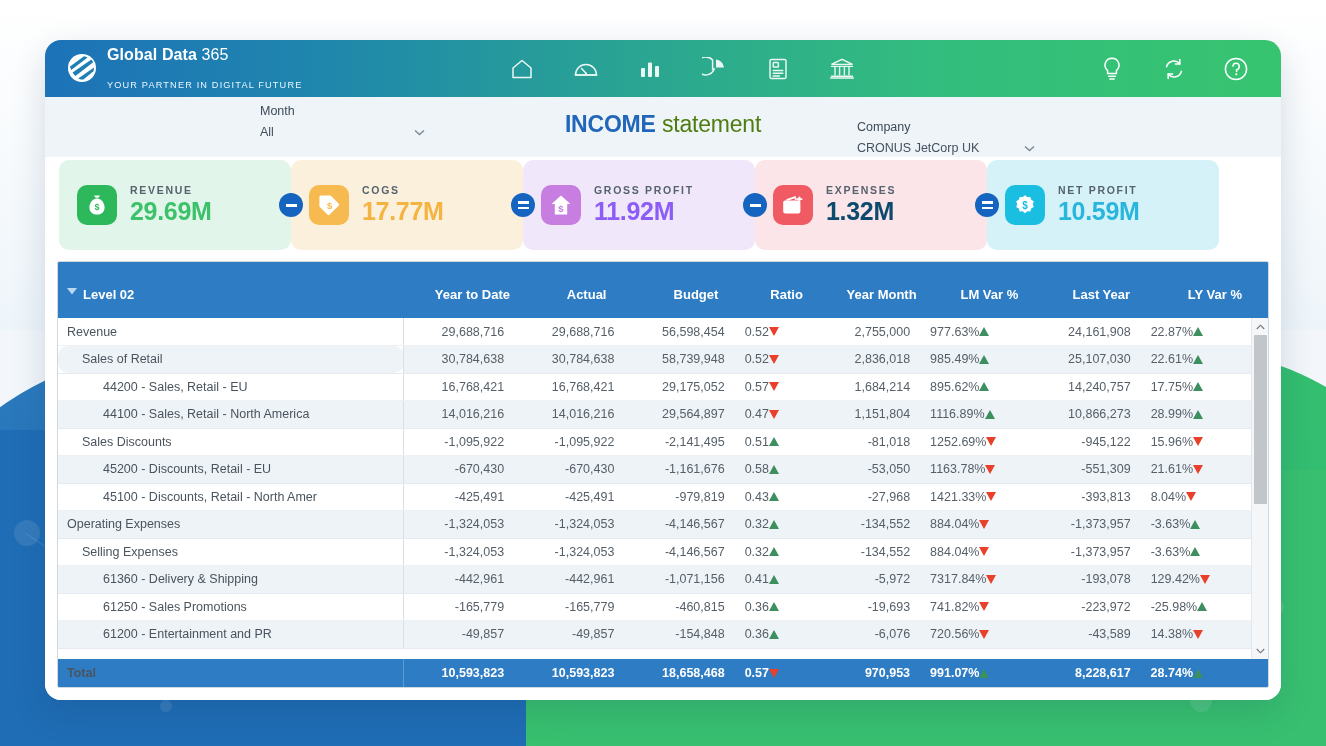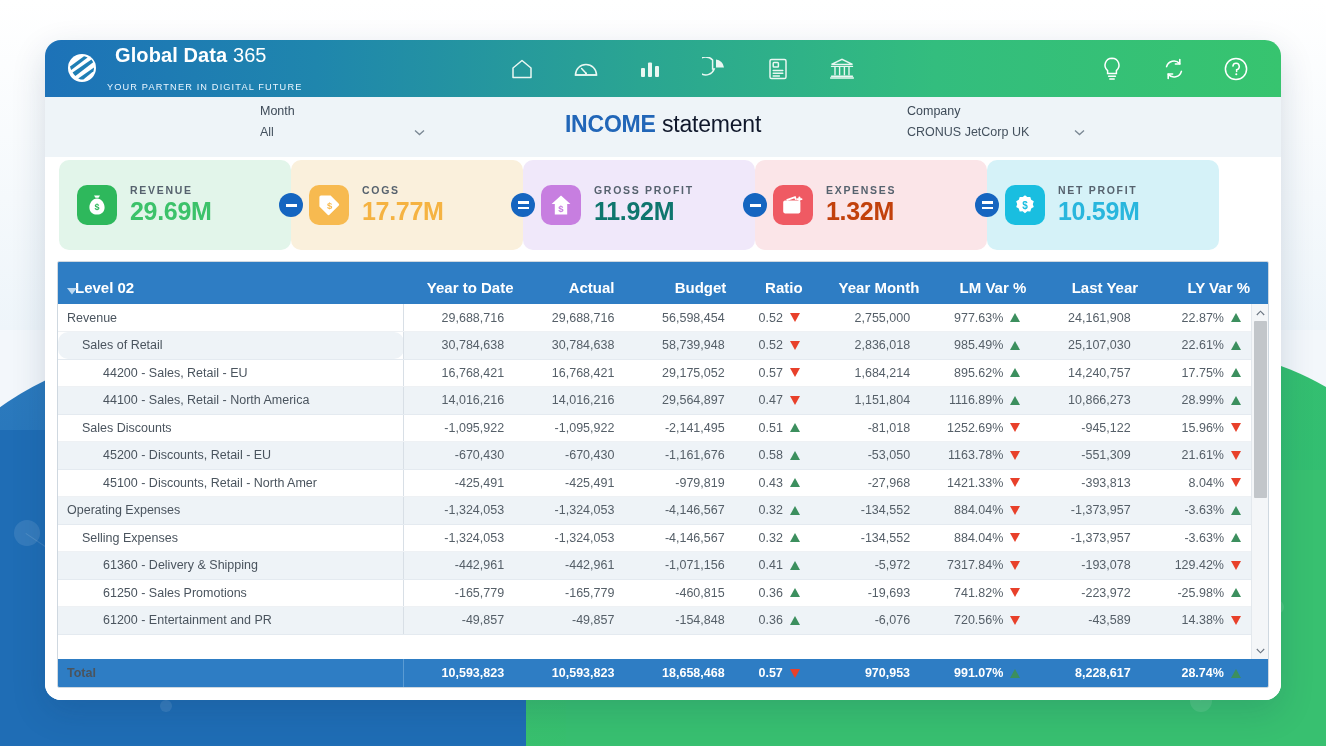"Global Data 365" .brand-name { font-size: 20px -> 16px; margin-left: 8px -> none }
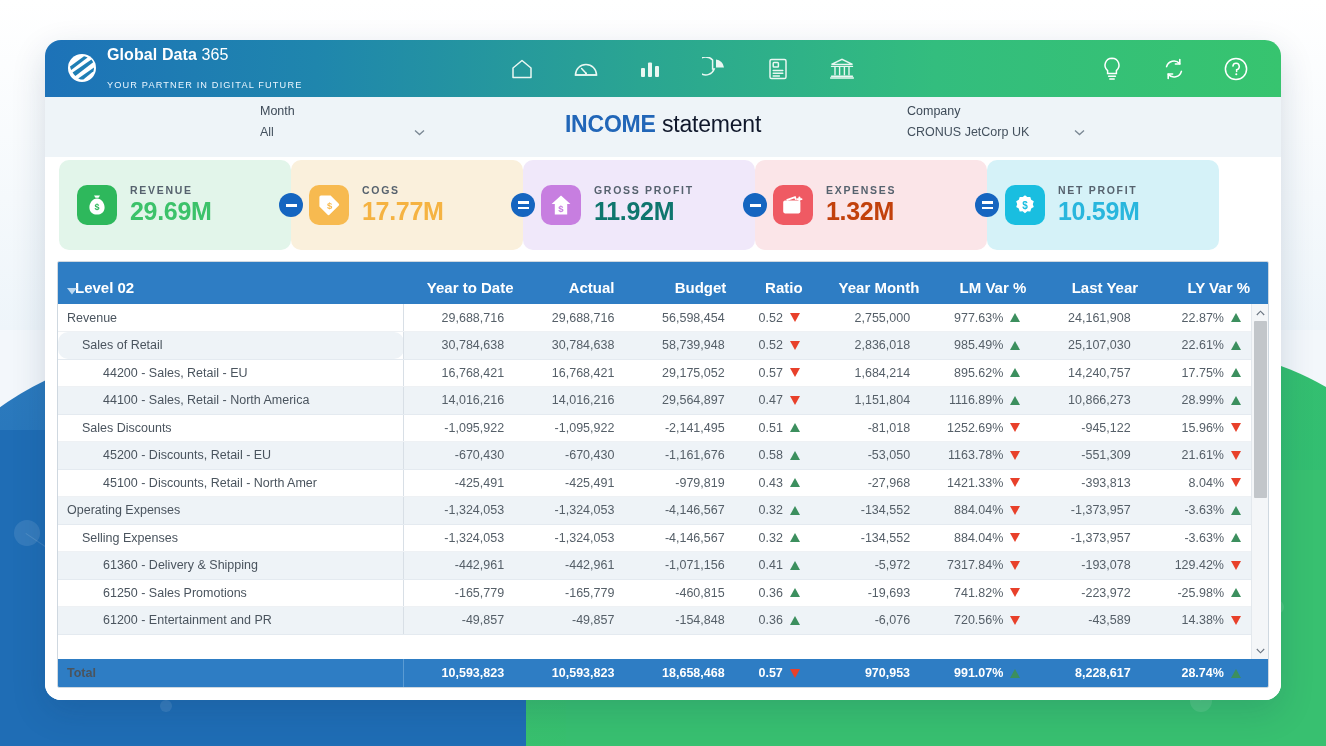"statement" .title .g { color: #0f172a -> #4d7c0f }
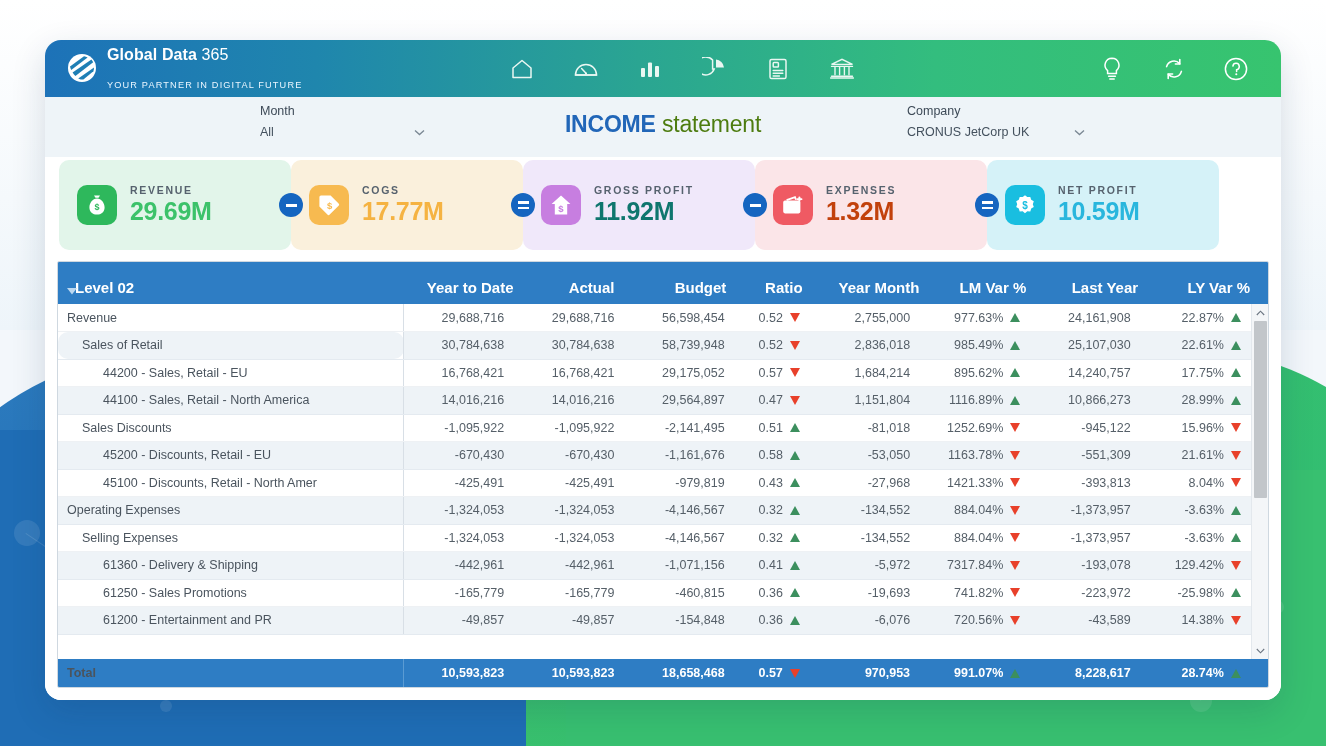"Company" div.filter { left: 862px -> 812px; margin-top: none -> 16px }
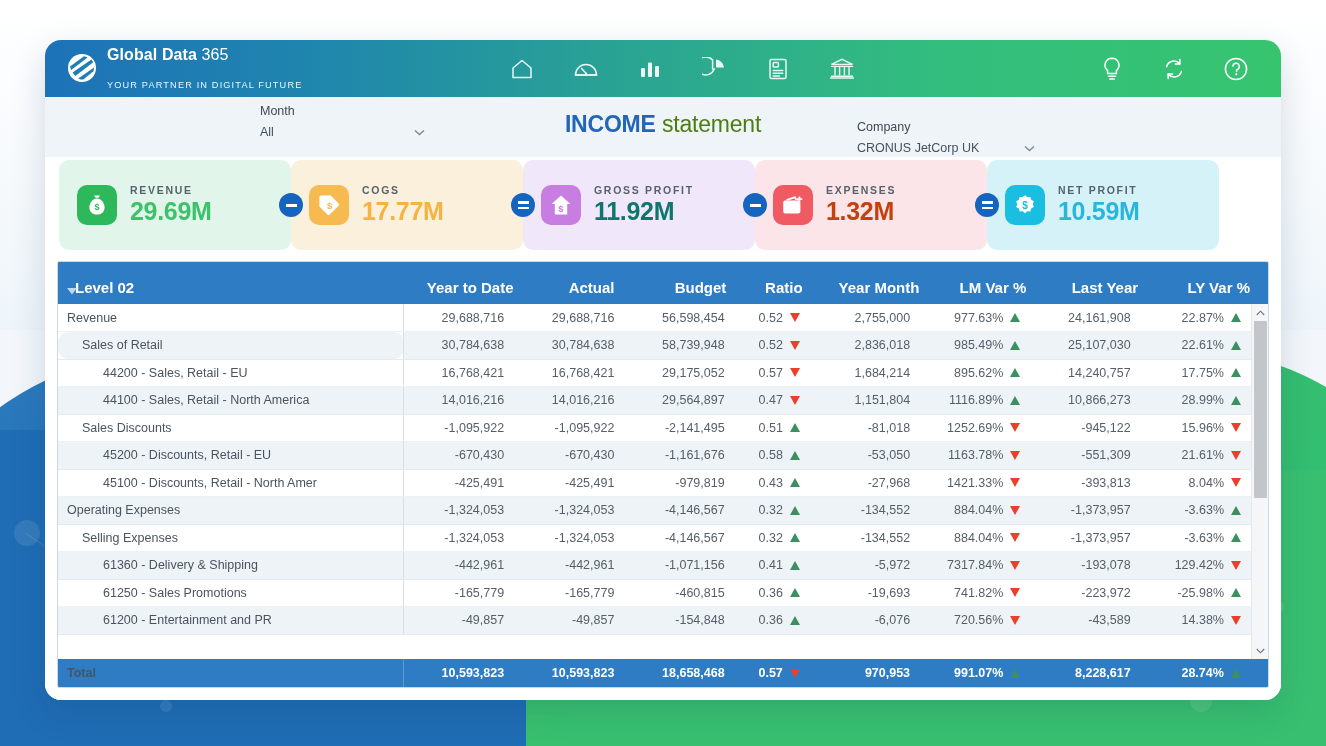"11.92M" div.kpi-val { color: #0f766e -> #8b5cf6 }
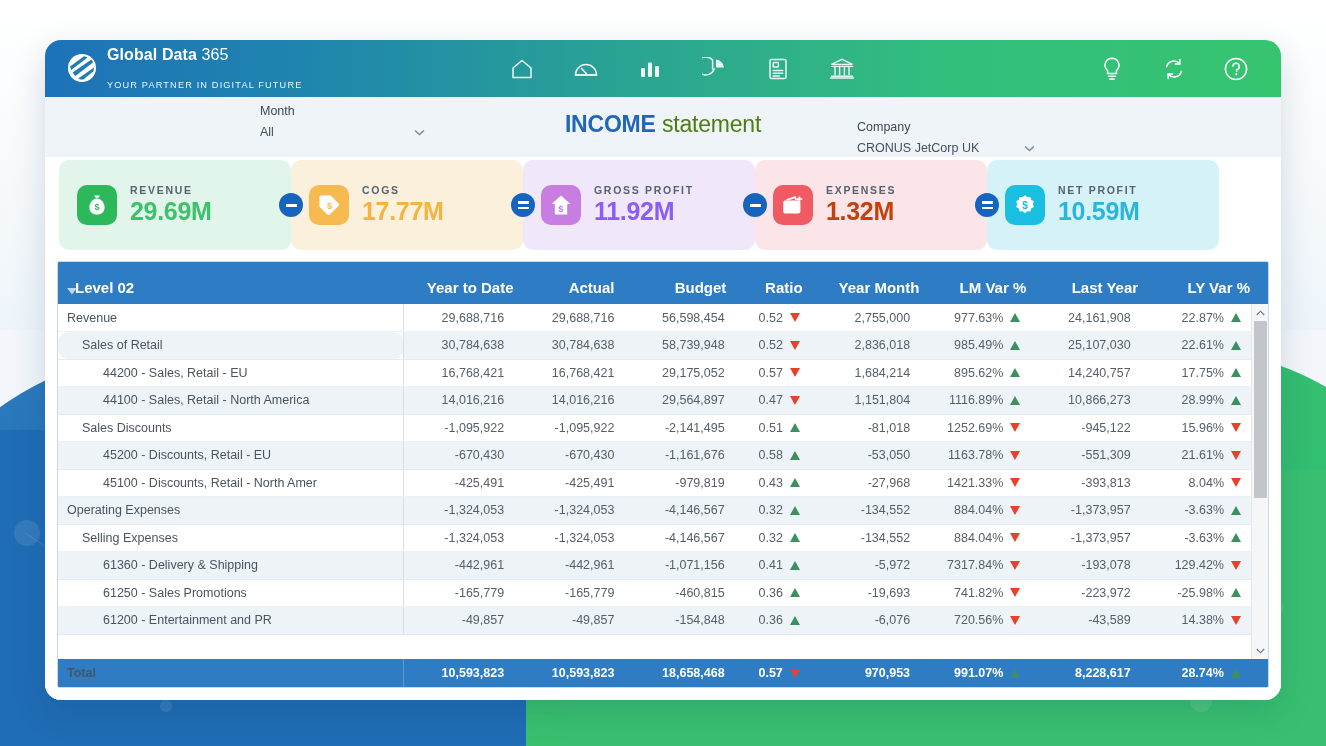"1.32M" div.kpi-val { color: #c2410c -> #0c4a6e }
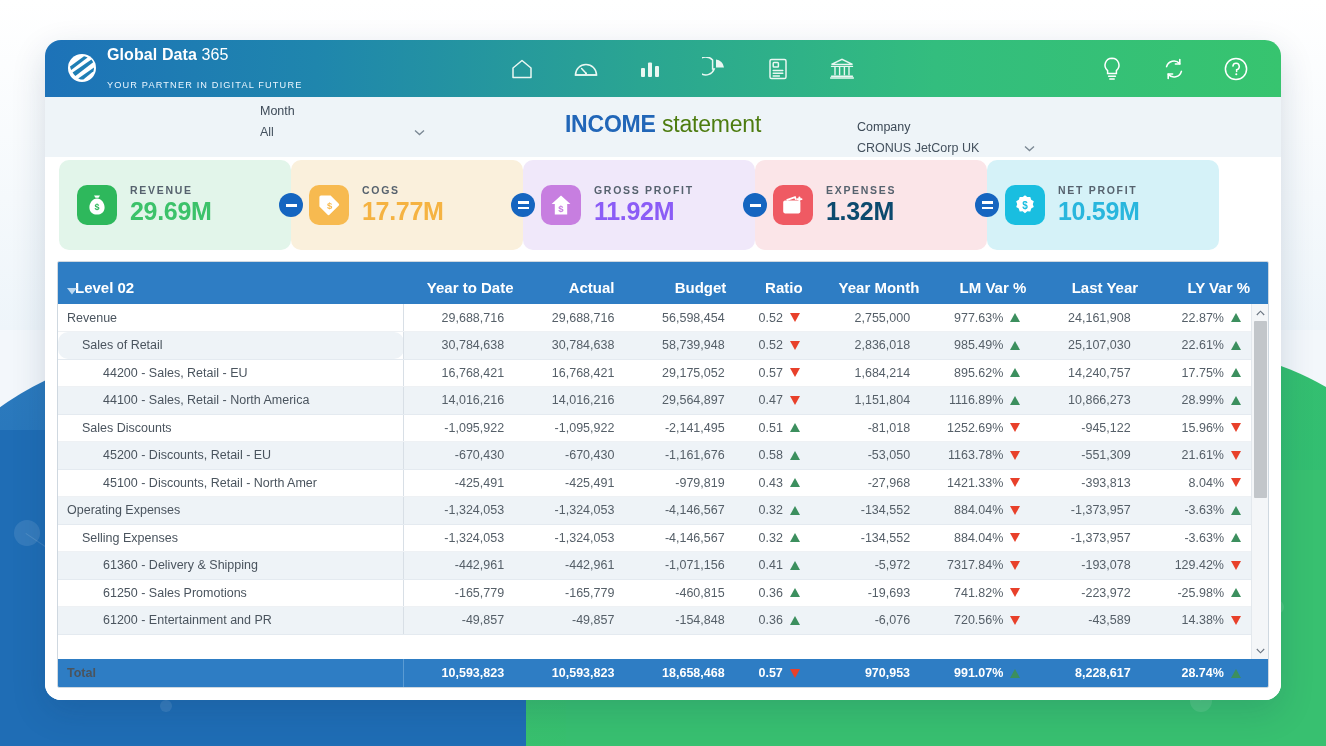"Level 02" .thead-row th { font-size: 15px -> 13px; padding: 8px -> 16px }
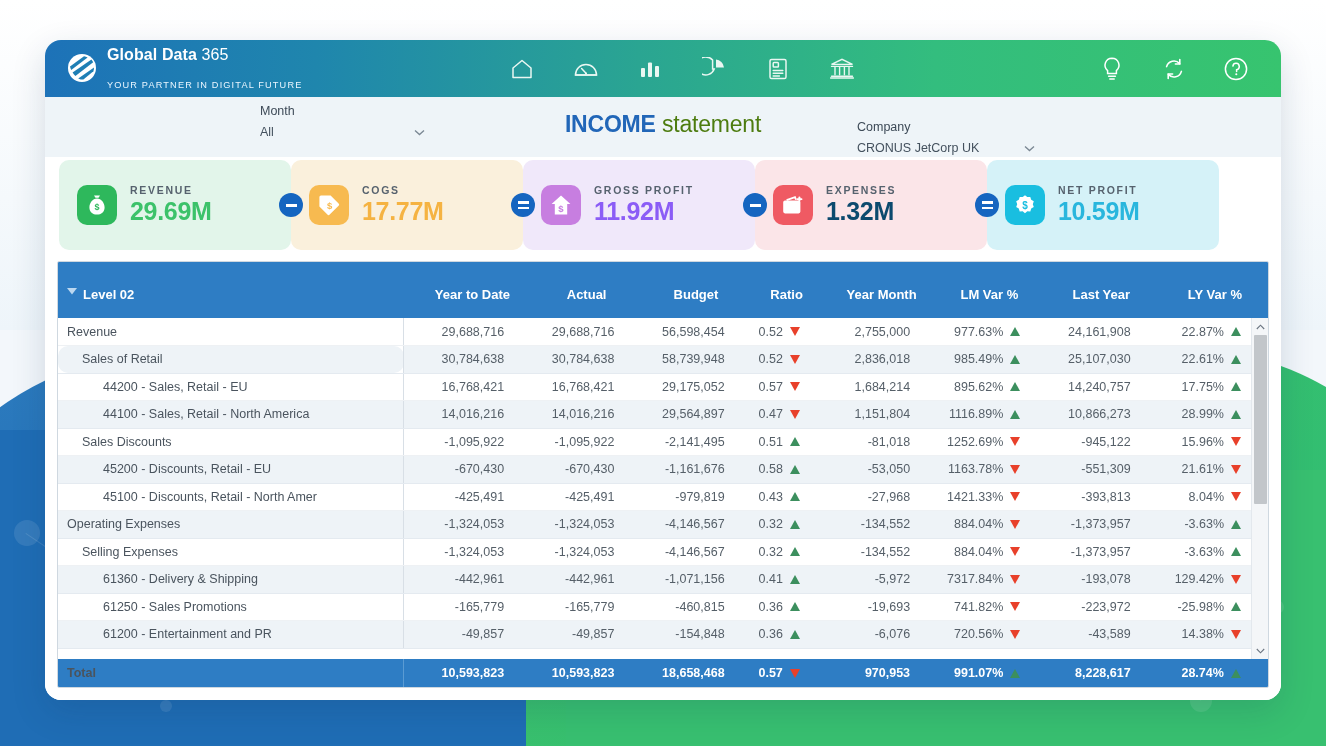"0.52" .cellflex { gap: 7px -> none; justify-content: flex-end -> none }
